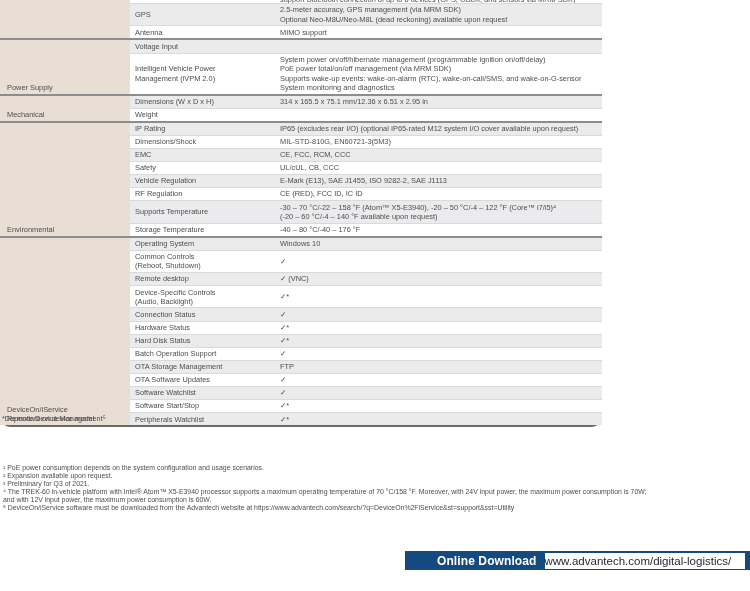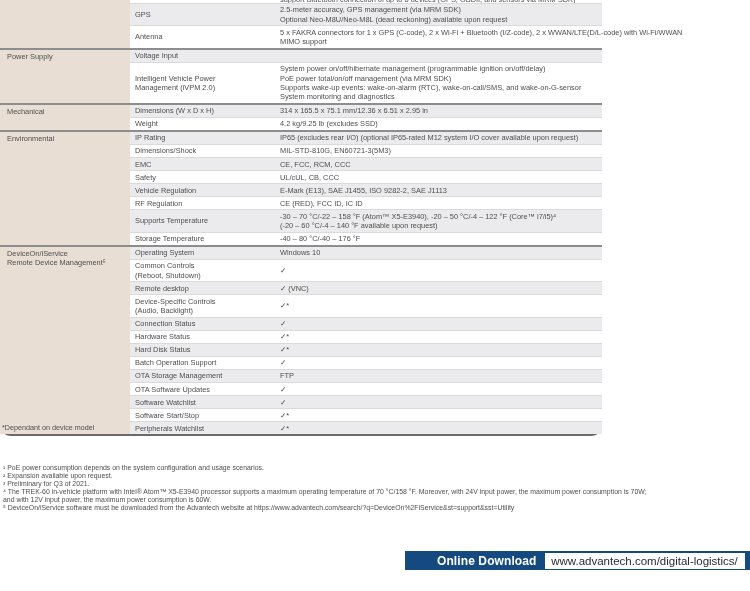"5 x FAKRA connectors for" div { html: <div>5 x FAKRA connectors for 1 x GPS (C-code), 2 x Wi-Fi + Bluetooth (I/Z-code), 2 x WWAN/LTE(D/L-code) with Wi-Fi/WWAN</div> -> none }
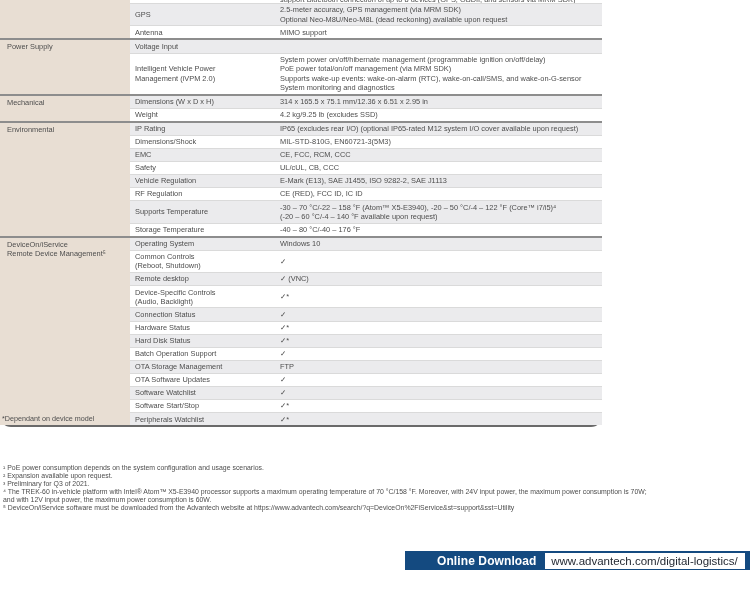"Power Supply" .cat-cell { justify-content: flex-start -> flex-end }
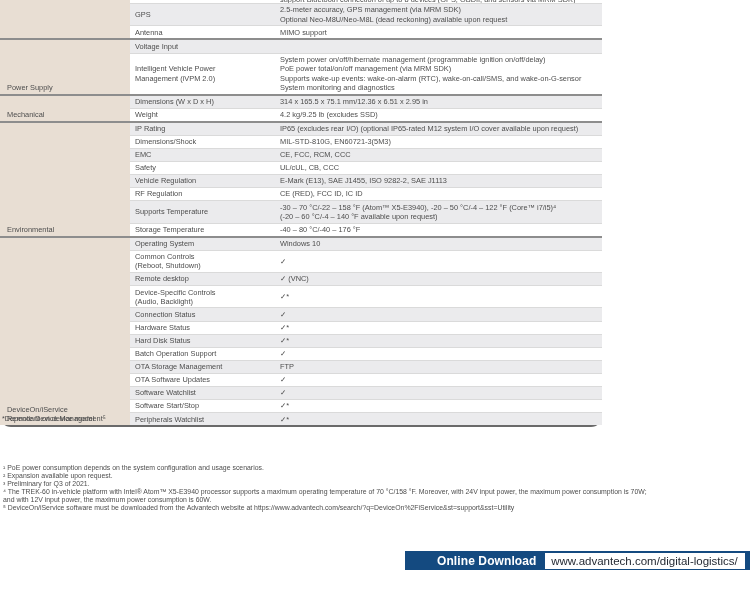"4.2 kg/9.25 lb (excludes SSD)" div.value-cell { html: <div> <div>4.2 kg/9.25 lb (excludes SSD)</div> </div> -> none }
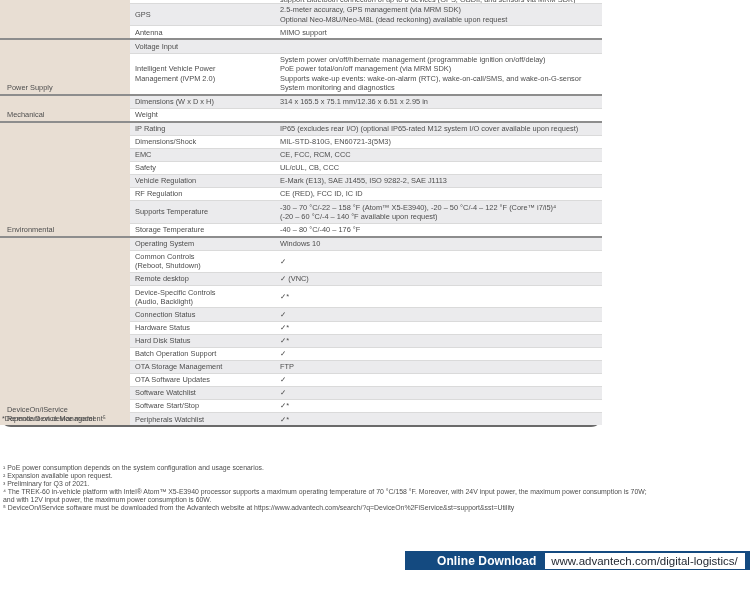"www.advantech.com/digital-logistics/" .footer-url-box { justify-content: center -> flex-start }
